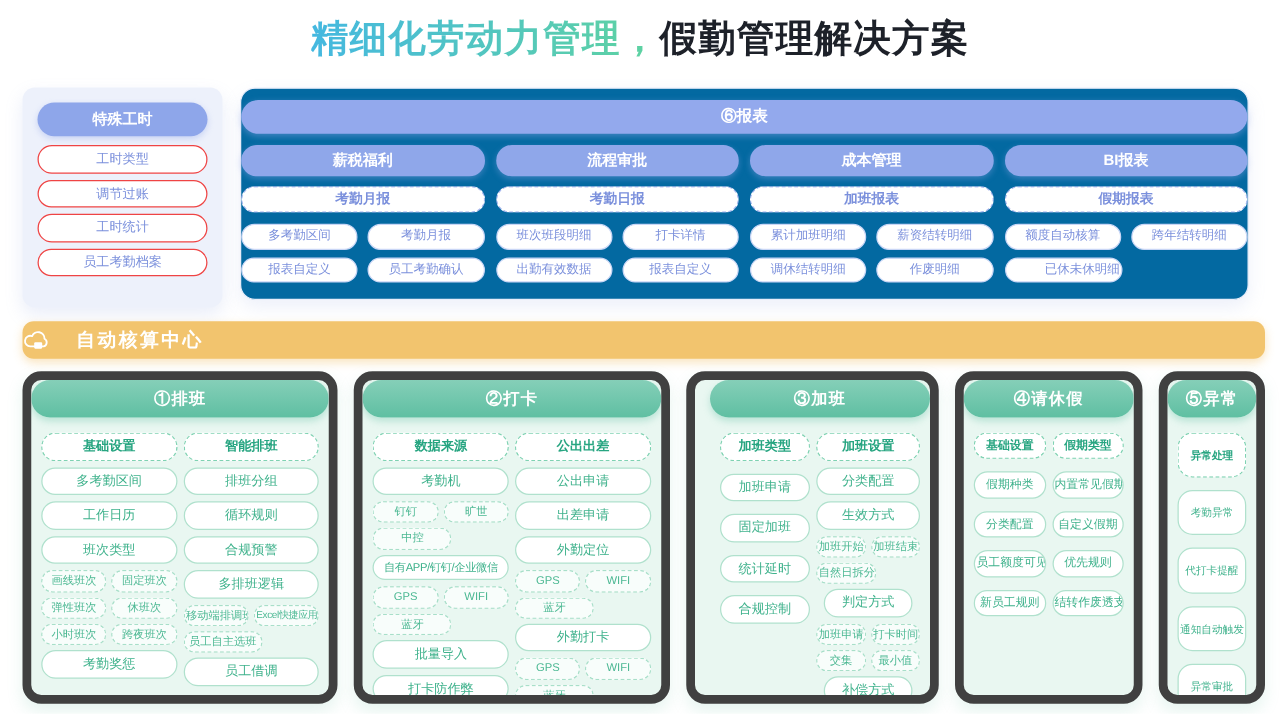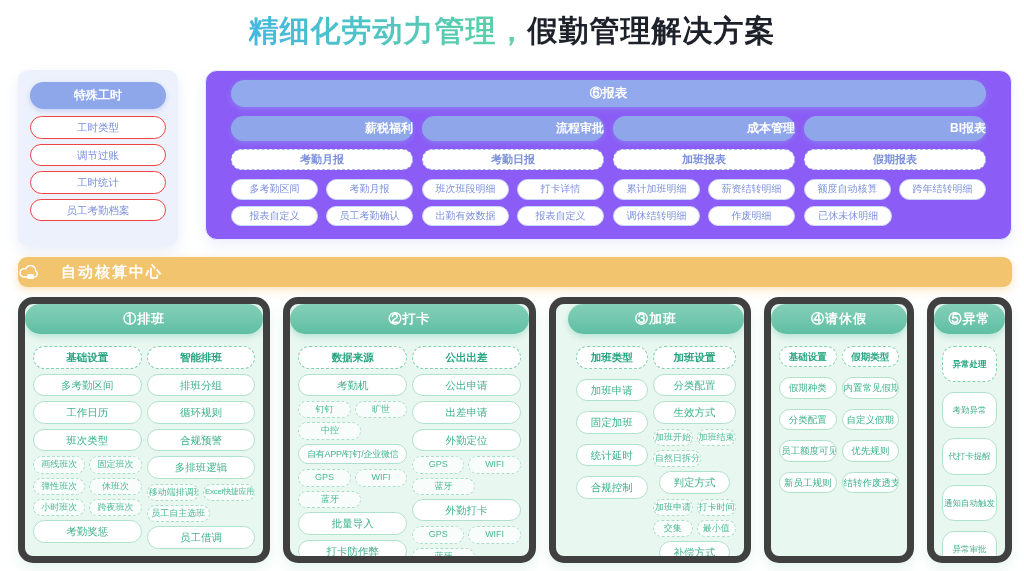"⑥报表" .report { background: #8b5cf6 -> #0369a1; left: 205px -> 192px; padding: 9px 25px -> 9px 0 }
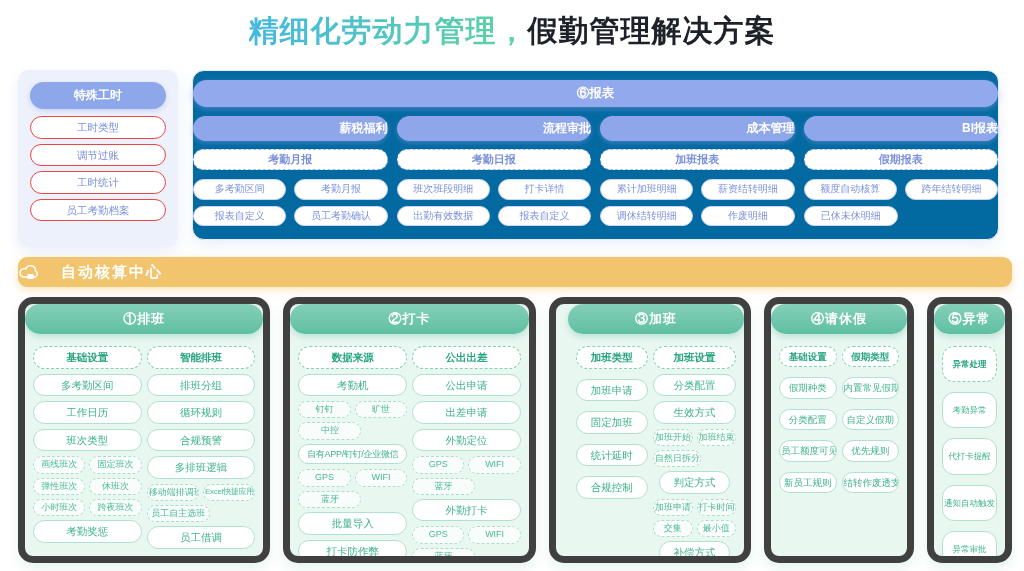"薪税福利" .rpill { text-align: right -> center }
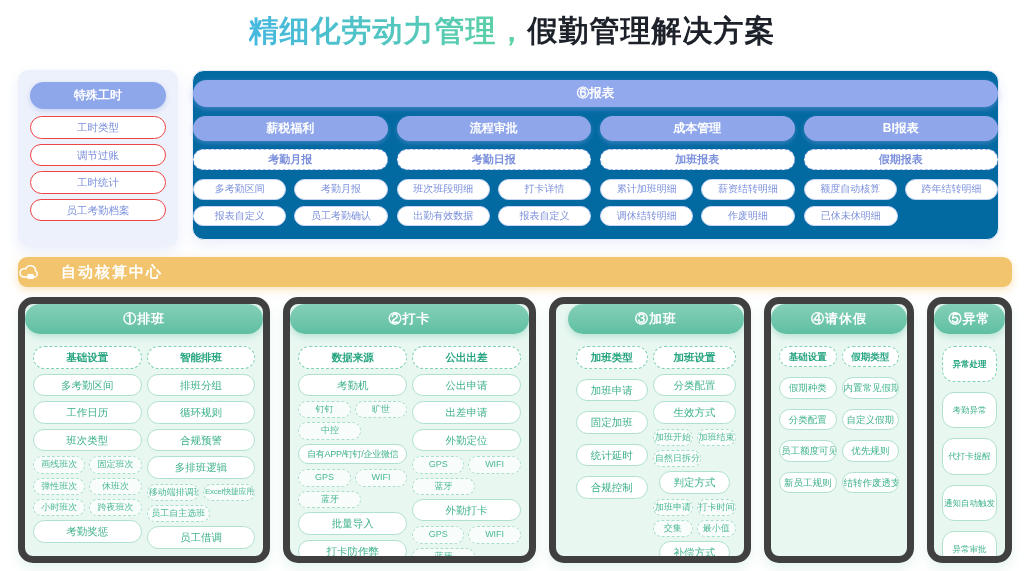"已休未休明细" .chiprow.half .chip { text-align: none -> right }
